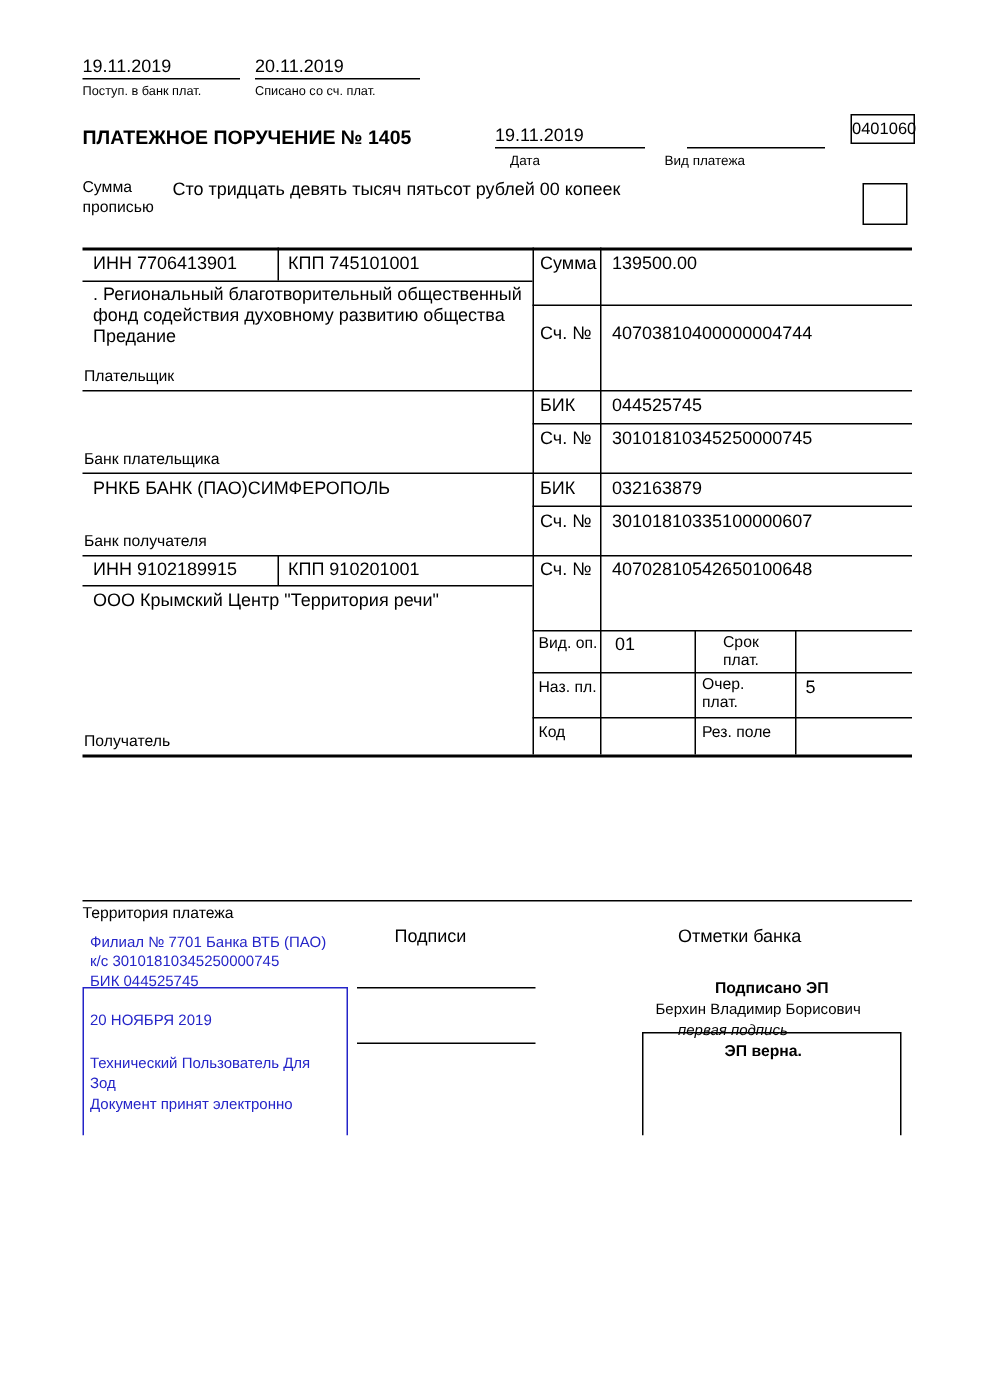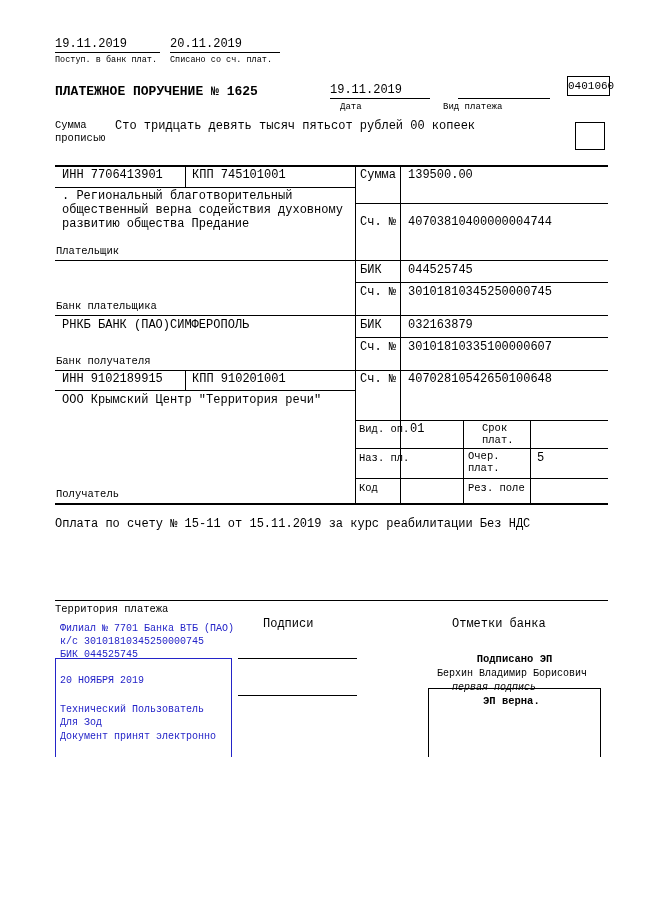"19.11.2019" .page { font-family: Liberation Mono, monospace -> Liberation Sans, sans-serif }
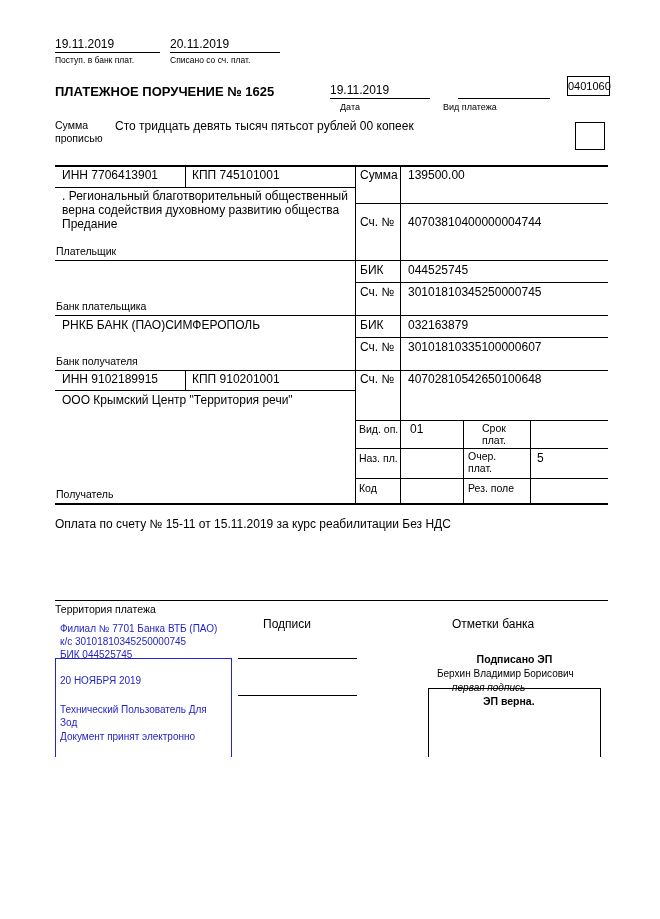"ПЛАТЕЖНОЕ ПОРУЧЕНИЕ № 1625" div.t { text: 1625 -> 1405 }
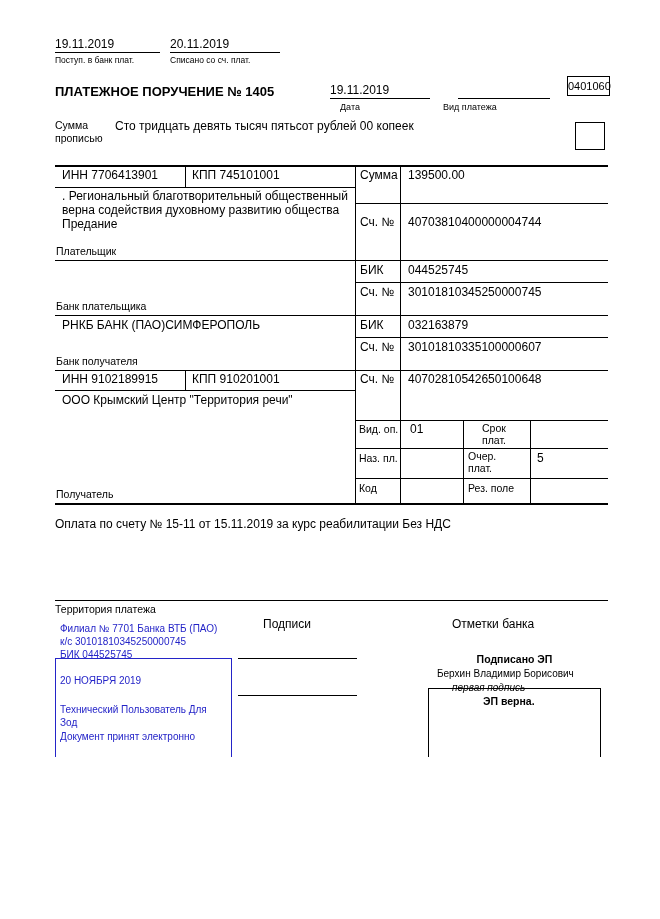". Региональный благотворительный" div.t { text: верна -> фонд }
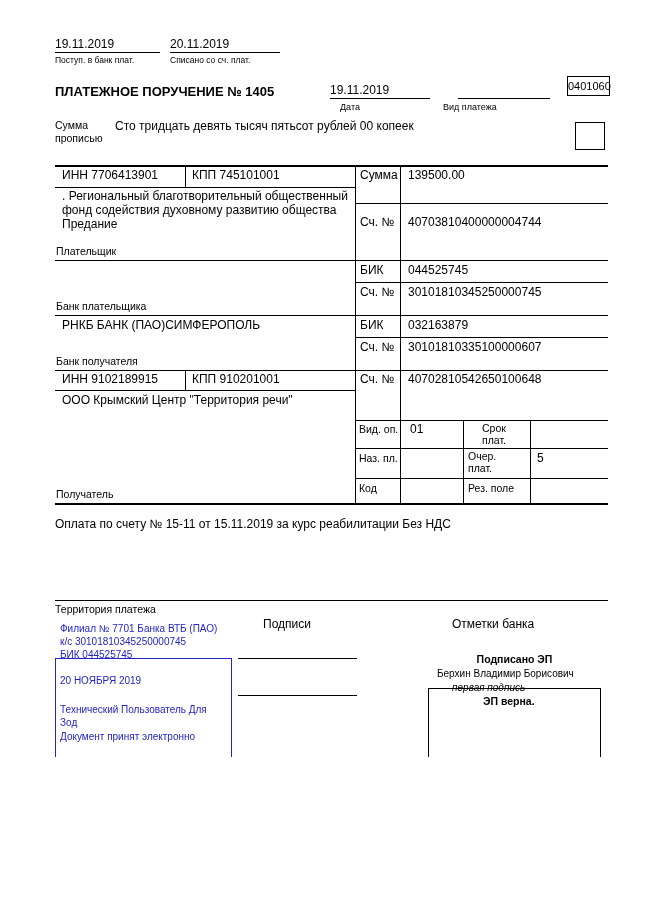"Оплата по счету № 15-11" div.t { html: <div>Оплата по счету № 15-11 от 15.11.2019 за курс реабилитации Без НДС</div> -> none }
